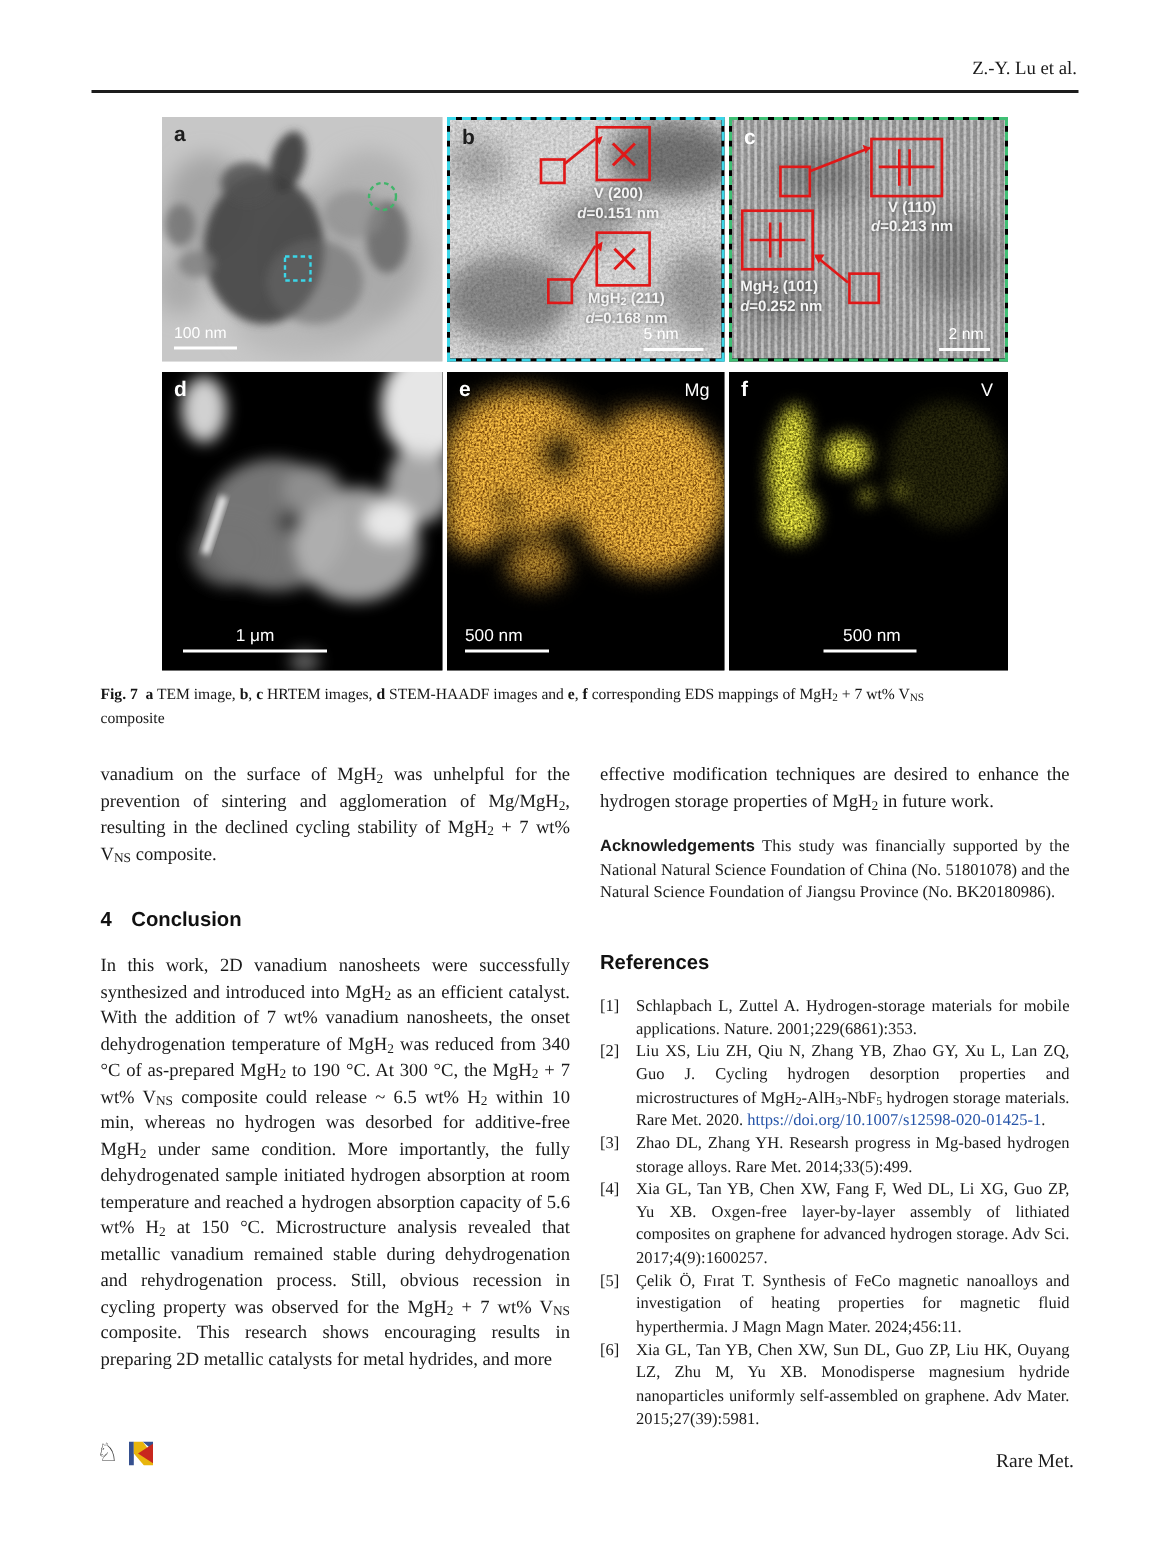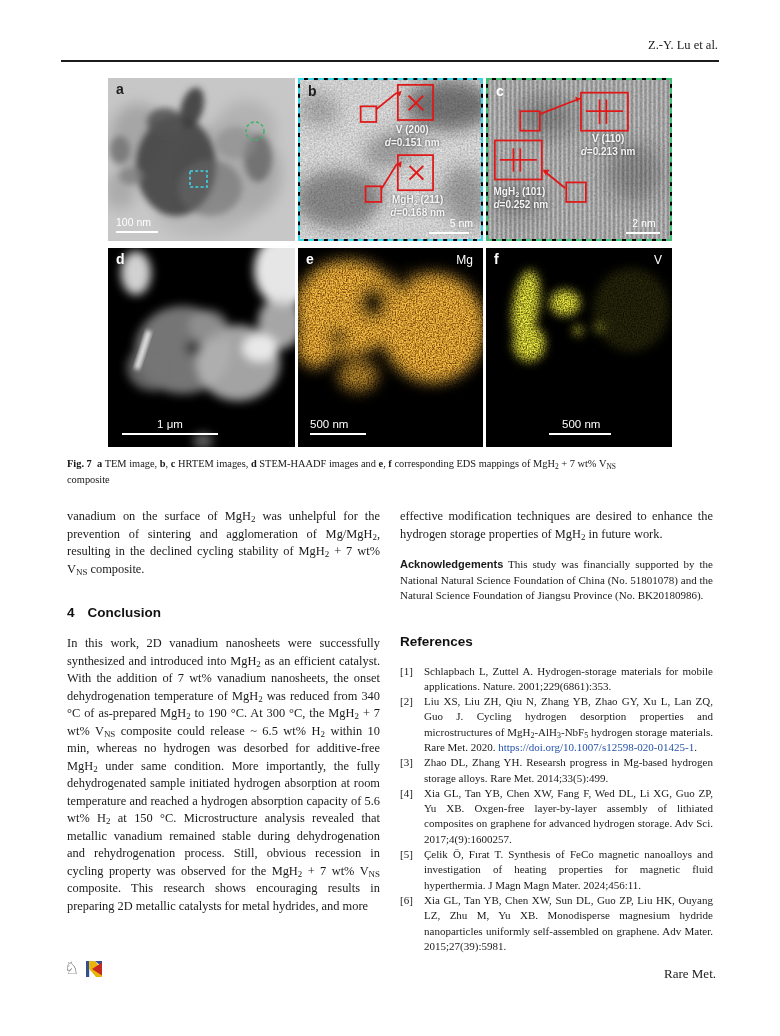"5 nm" div.sb { text-align: right -> left }
